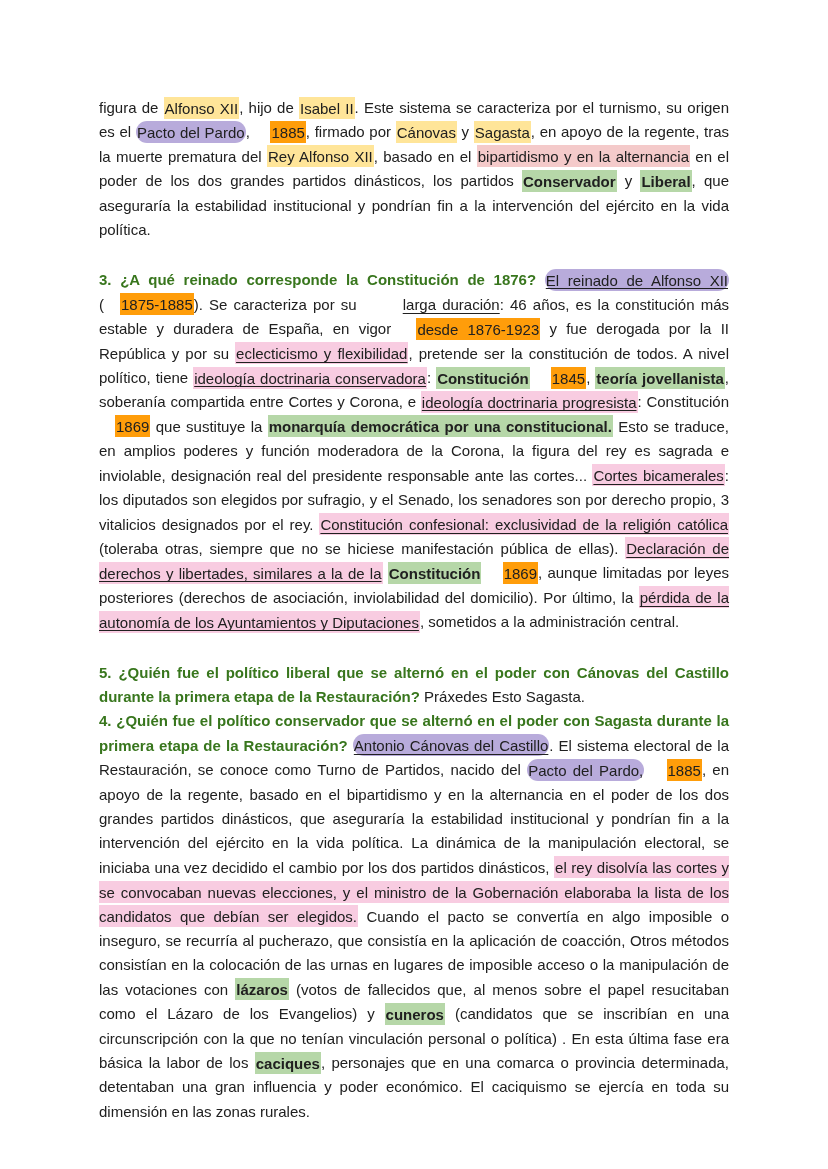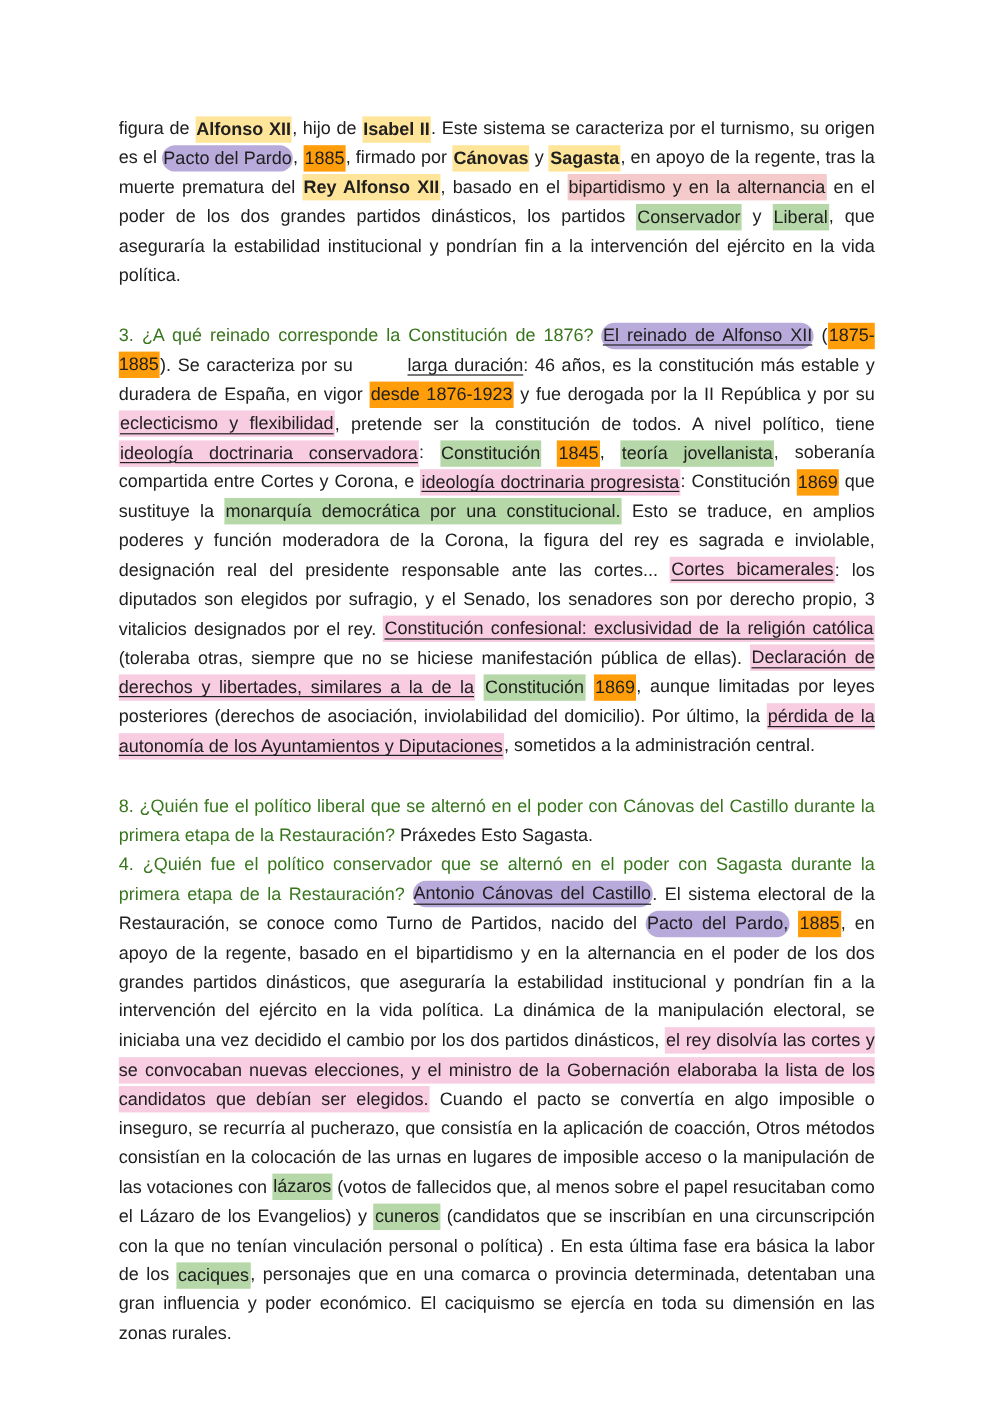"Alfonso XII" .hl-yellow { font-weight: bold -> none }
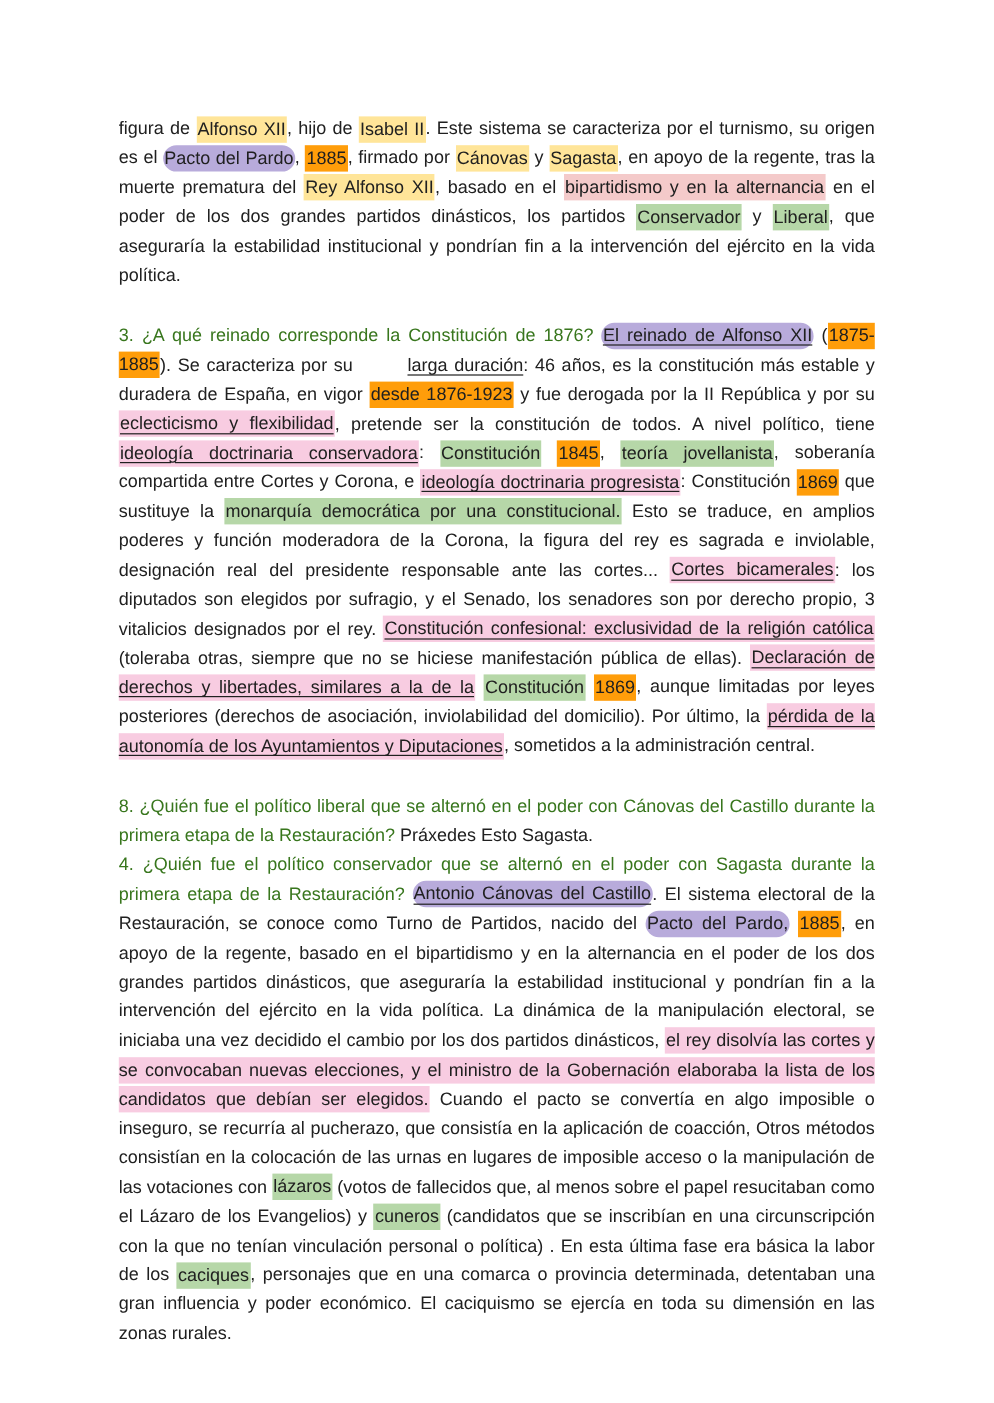"1885" .hl-orange { margin-left: none -> 16px }
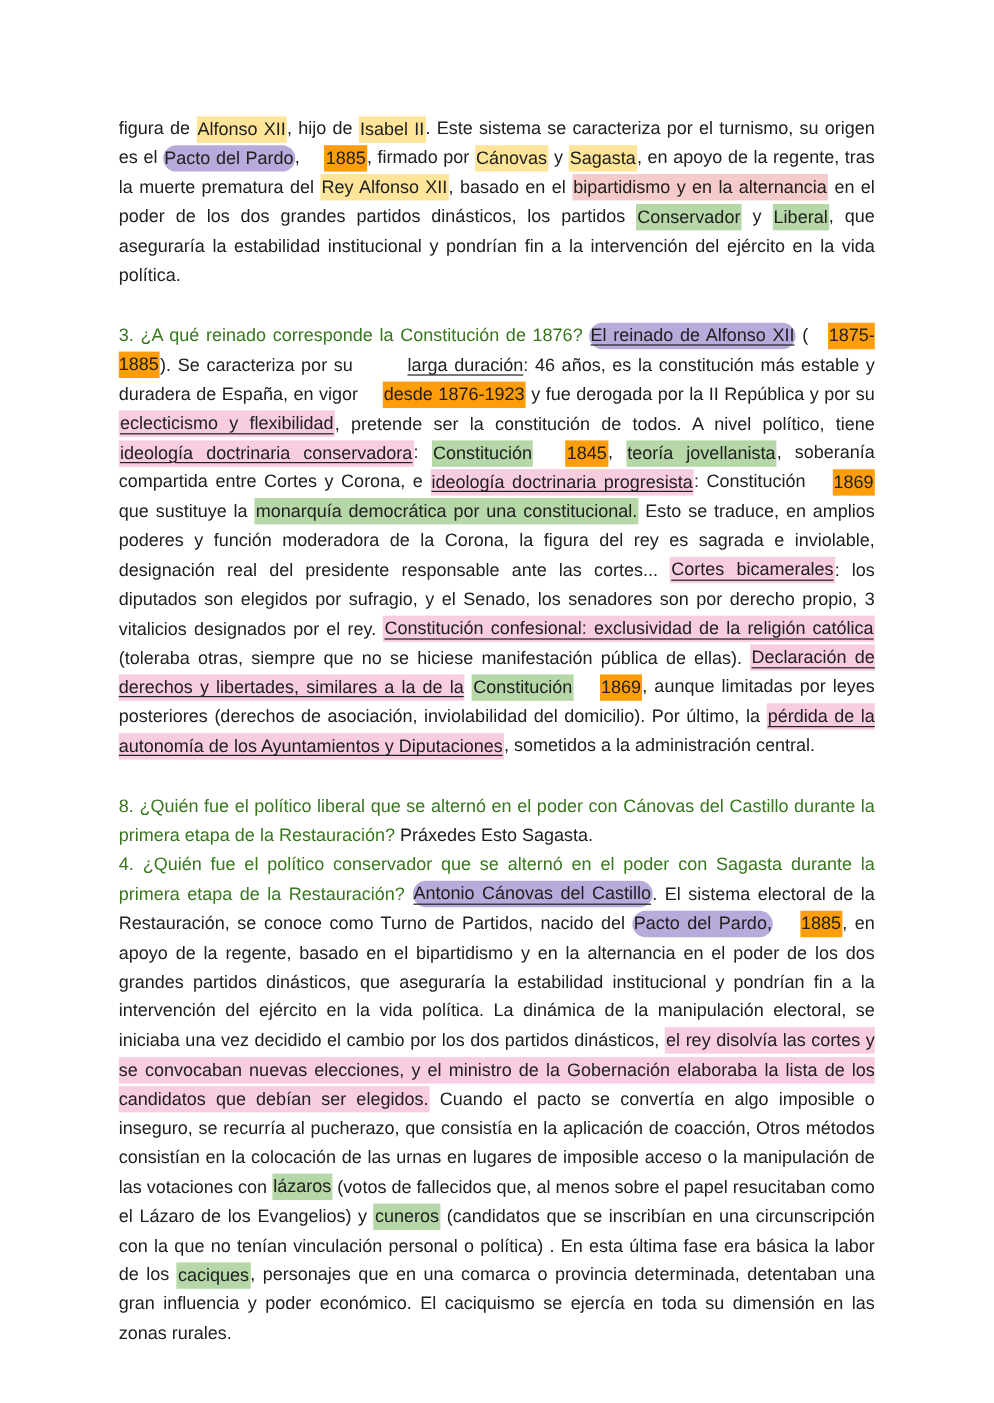"Conservador" .hl-green { font-weight: none -> bold }
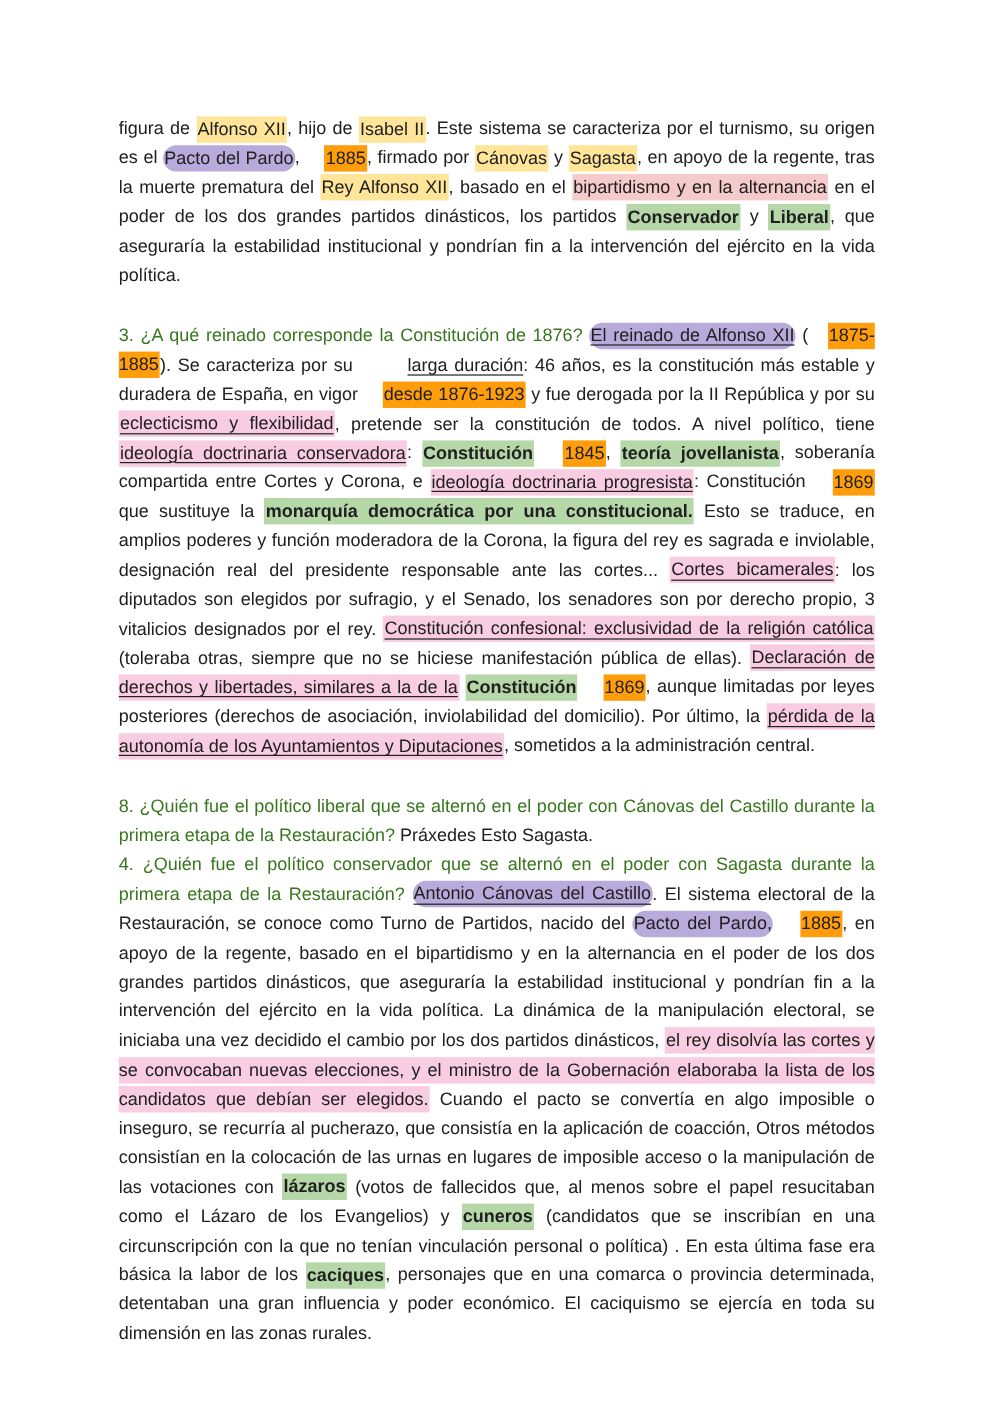"3. ¿A qué reinado corresponde" .q { font-weight: 400 -> 700 }
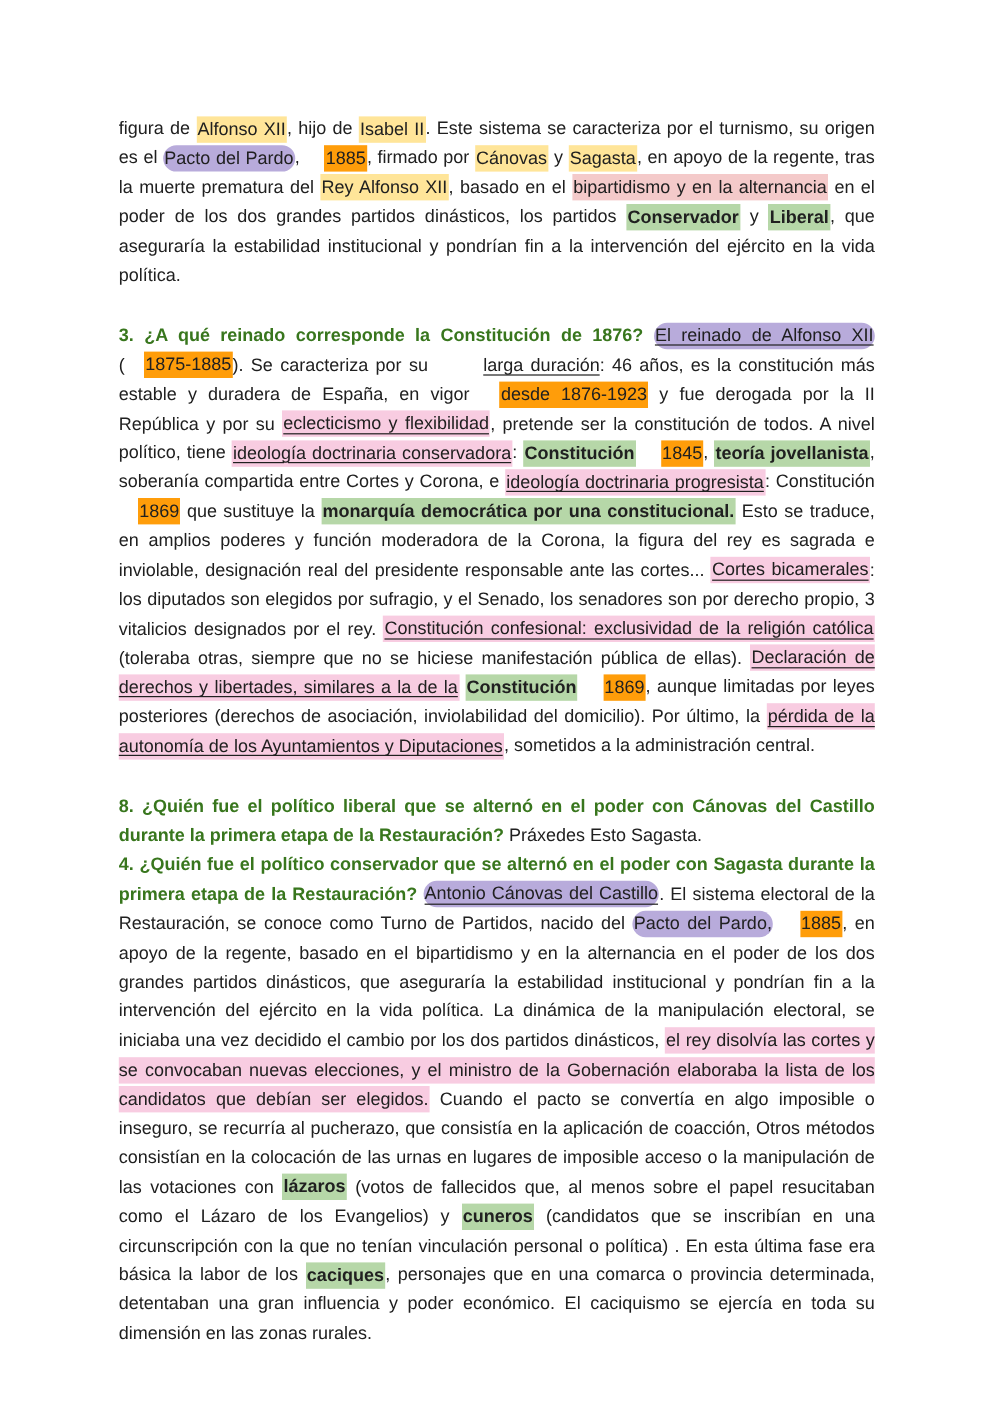"8. ¿Quién fue el político" span.q { text: 8 -> 5 }
